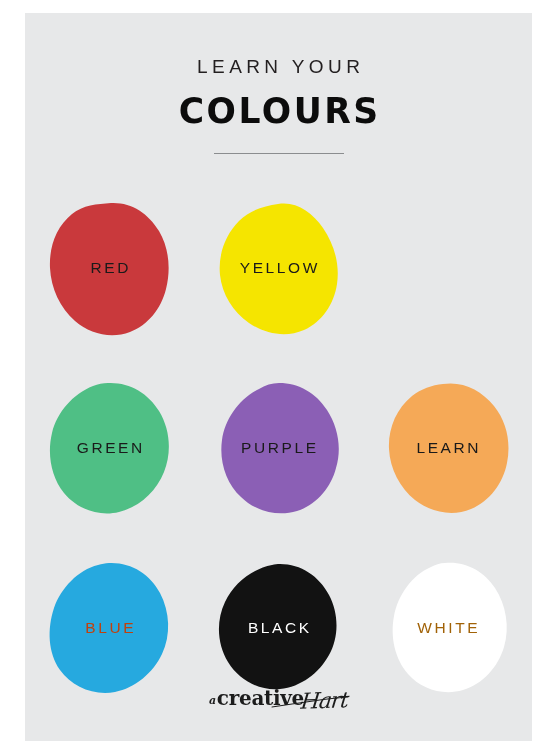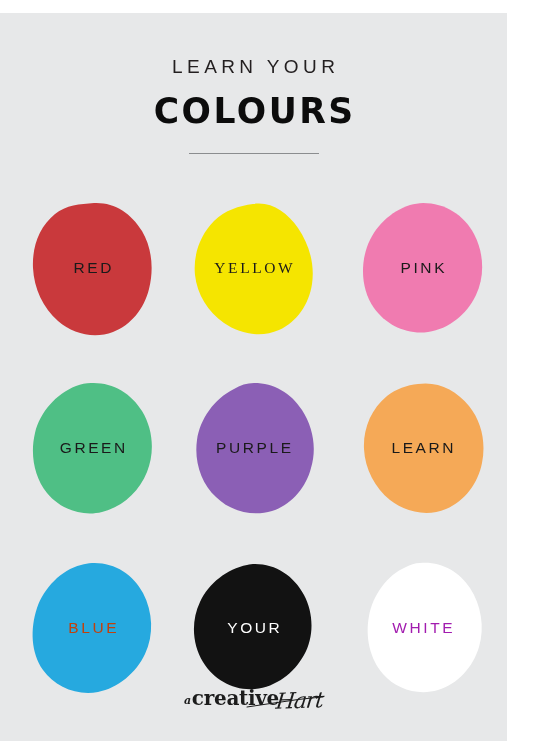"LEARN YOUR" #poster-canvas { left: 0 -> 25px }
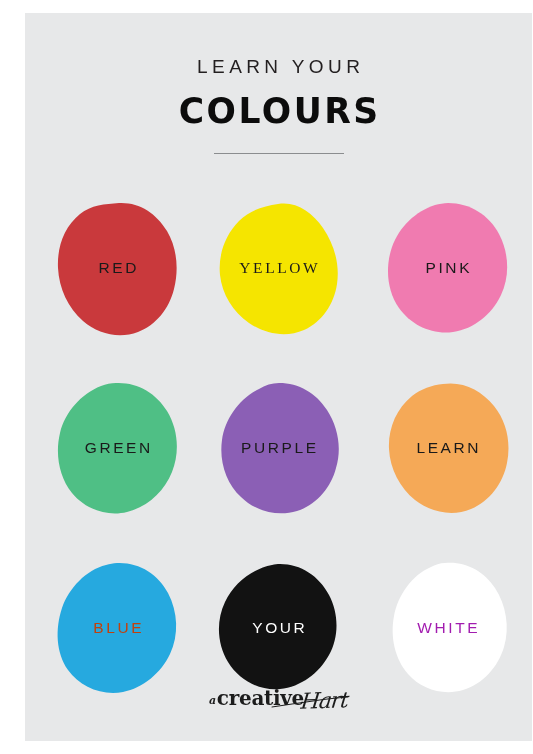"RED" .swatch-cell.col-0 { padding-left: 8px -> none }
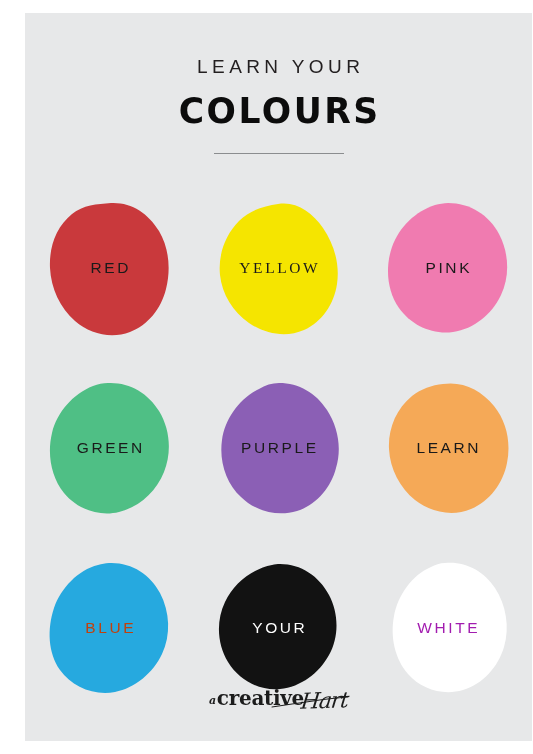"YELLOW" span.swatch-label { font-family: Liberation Serif, serif -> none }
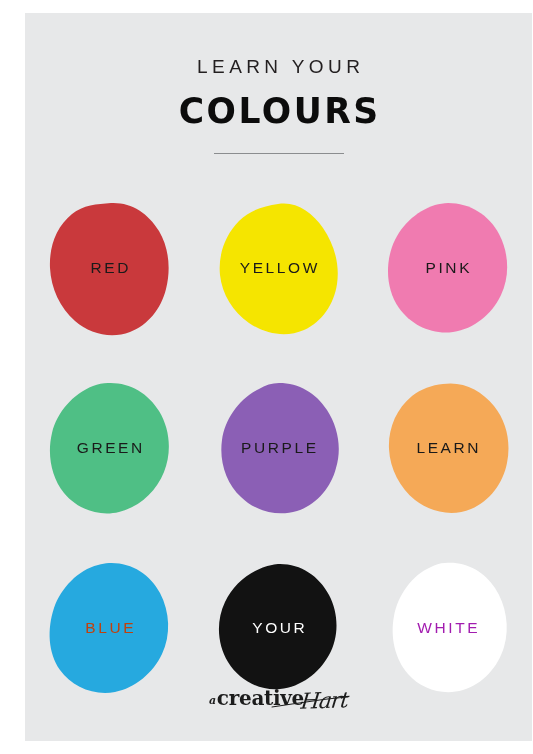"PINK" div.swatch-cell { html: <div> <div> <svg> <path></path> </svg> <span>PINK</span> </div> </div> -> none }
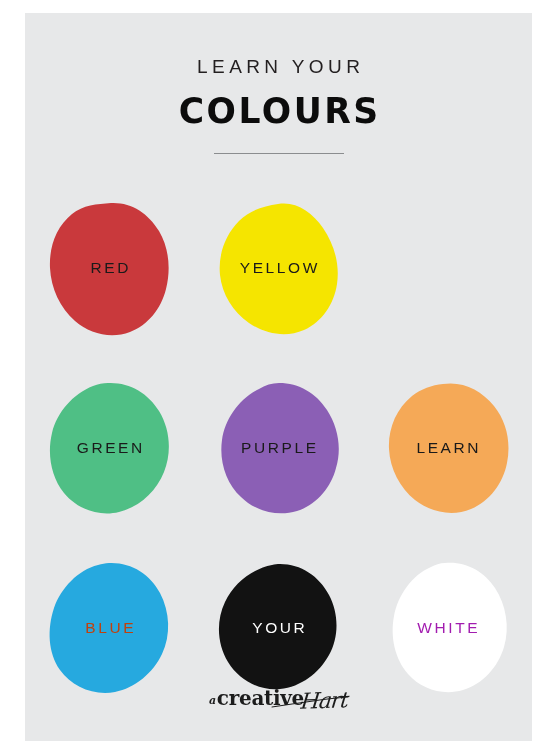"YOUR" span.swatch-label { text: YOUR -> BLACK }
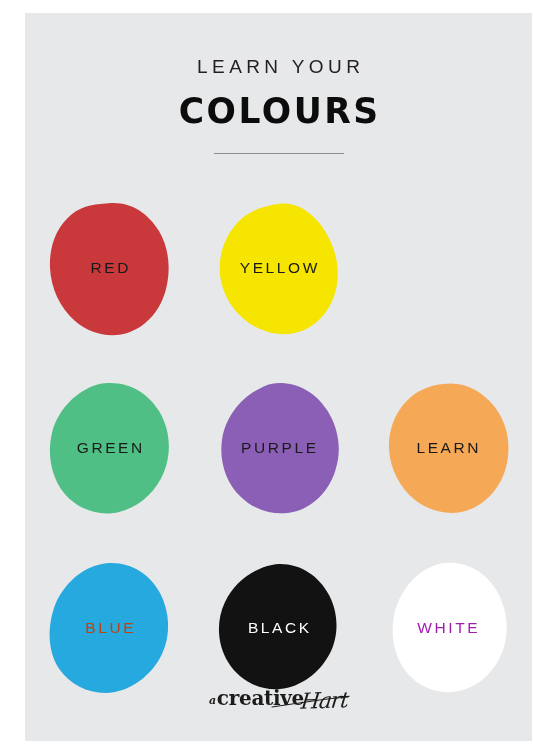"WHITE" span.swatch-label { color: #a21caf -> #a16207 }
